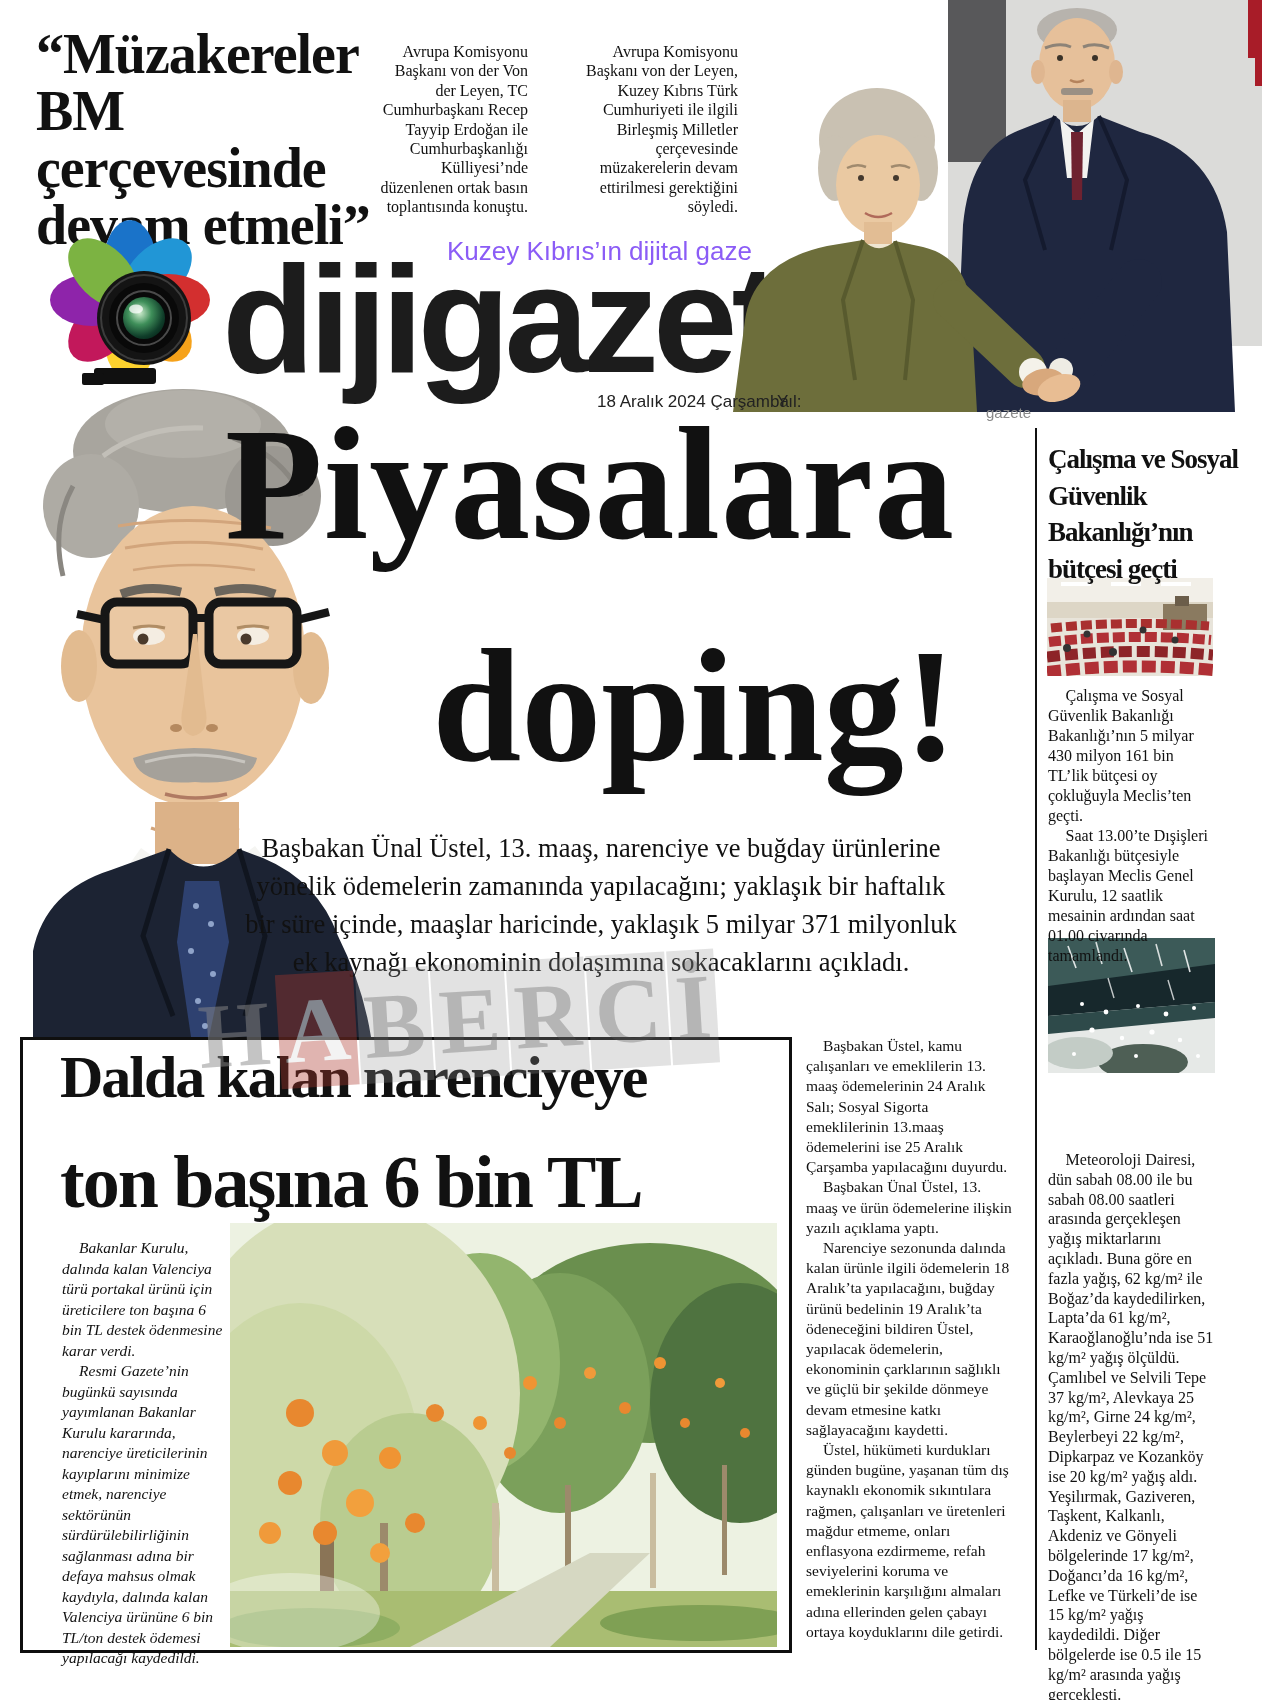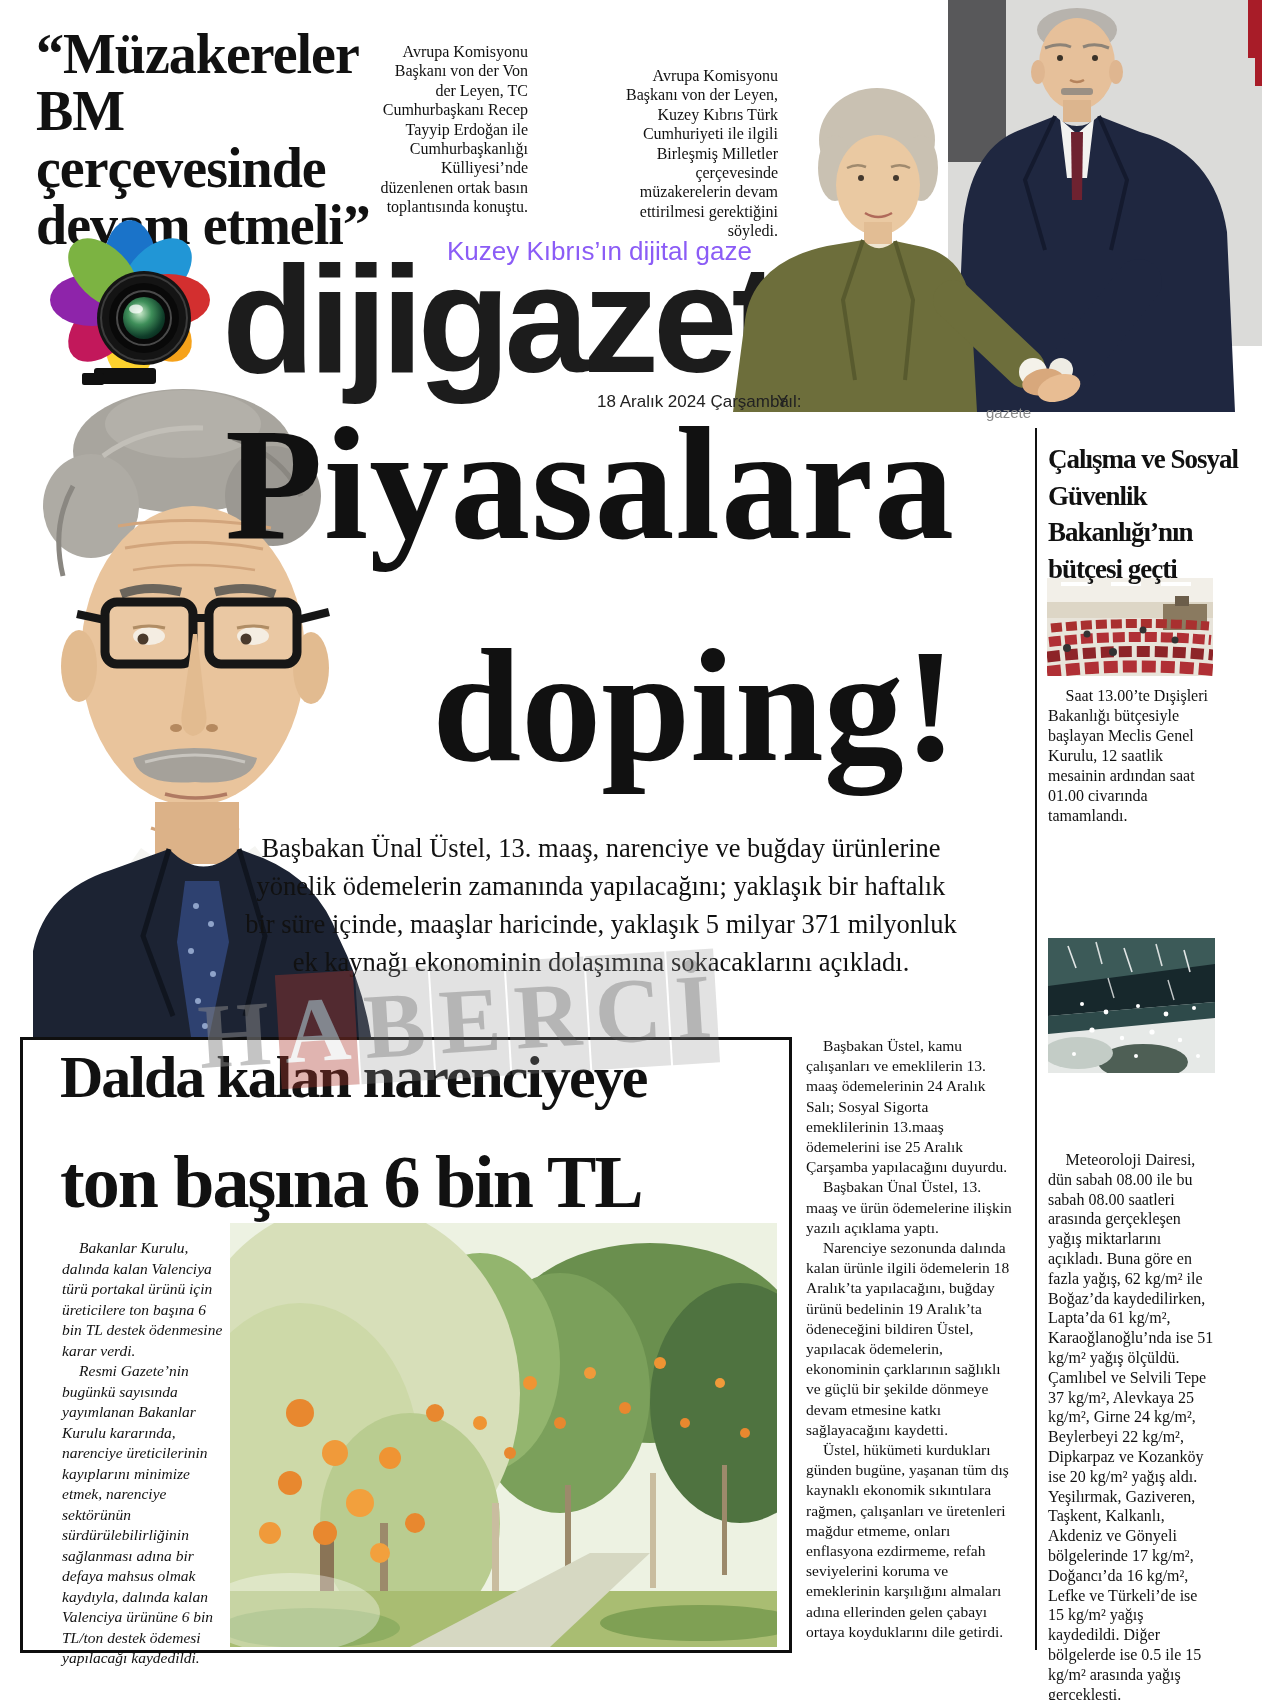"Avrupa Komisyonu Başkanı von der Leyen," .brief2 { left: 620px -> 580px; margin-top: 24px -> none }
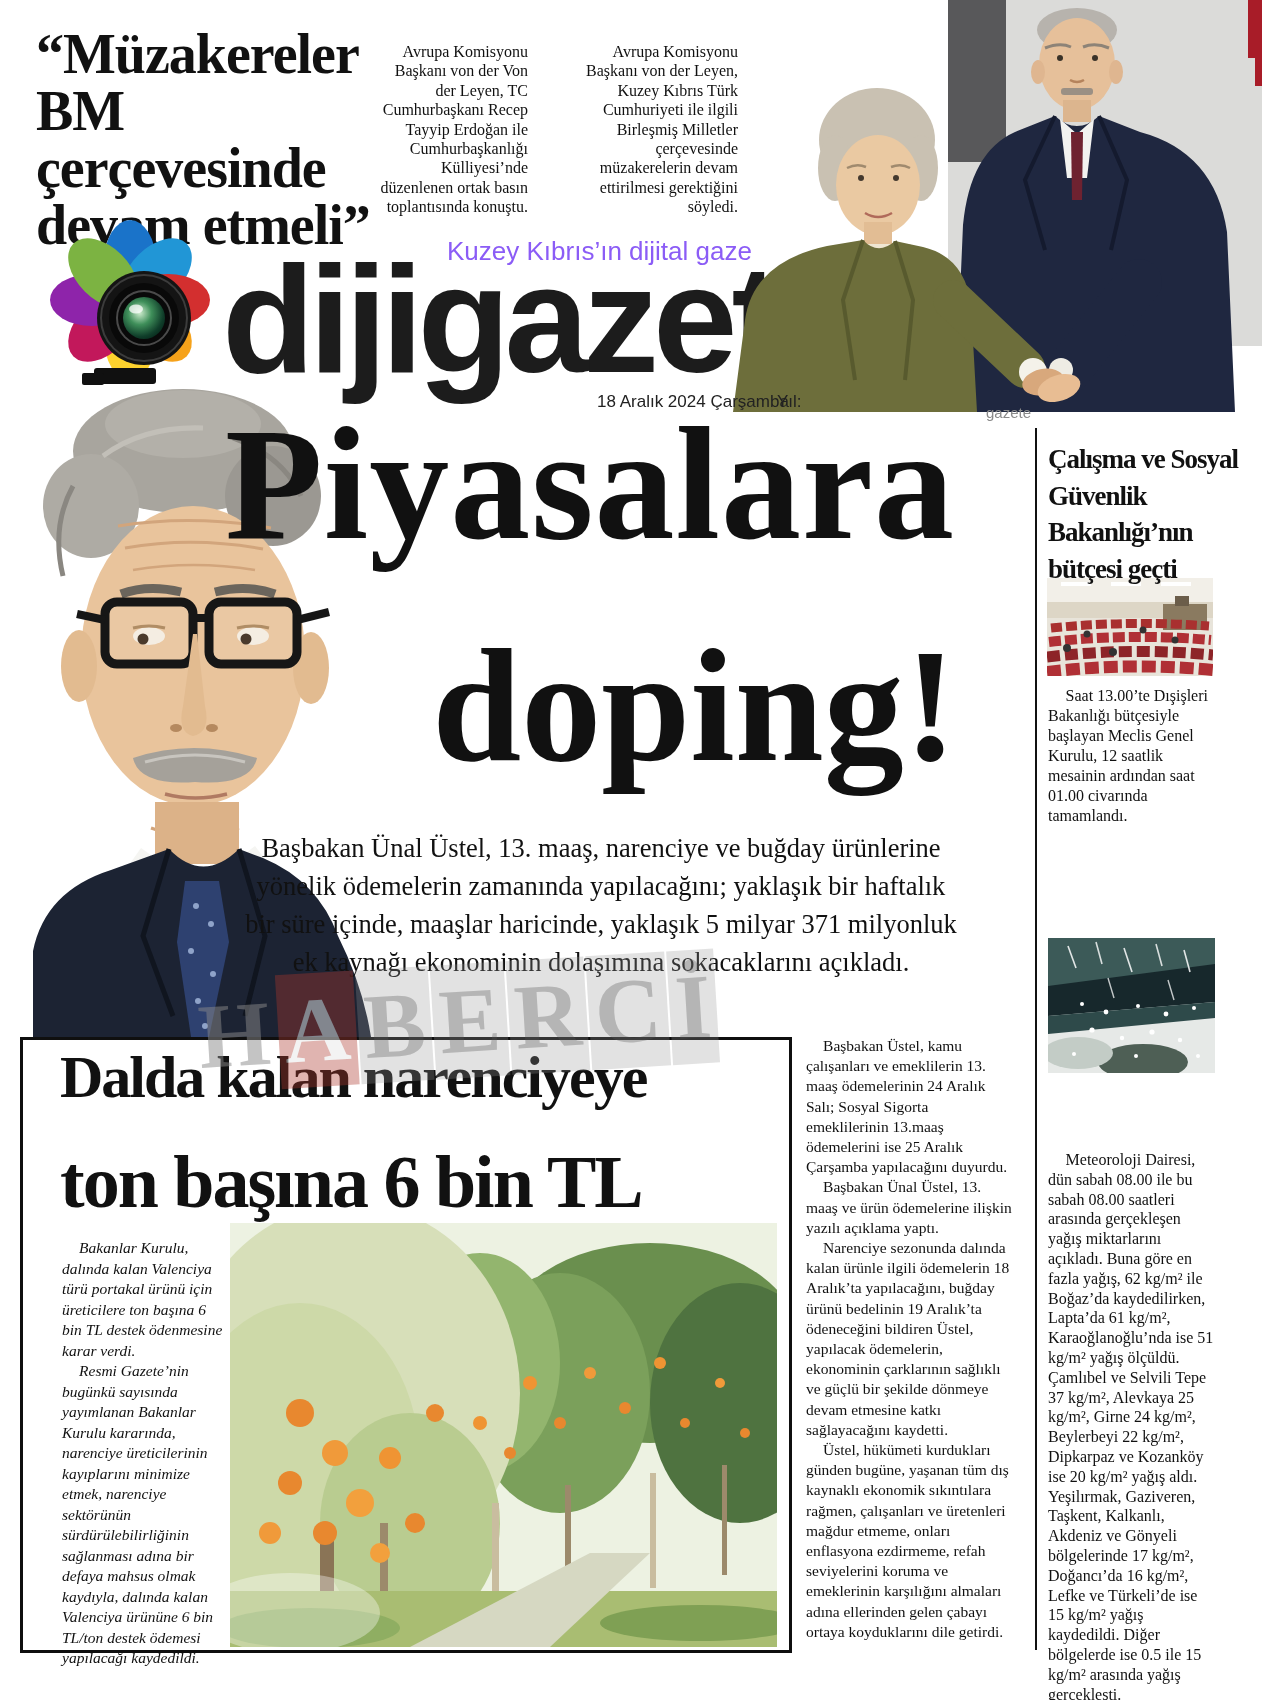"Çalışma ve Sosyal Güvenlik Bakanlığı" p { html: none -> <p>Çalışma ve Sosyal Güvenlik Bakanlığı Bakanlığı’nın 5 milyar 430 milyon 161 bin TL’lik bütçesi oy çokluğuyla Meclis’ten geçti.</p> }
